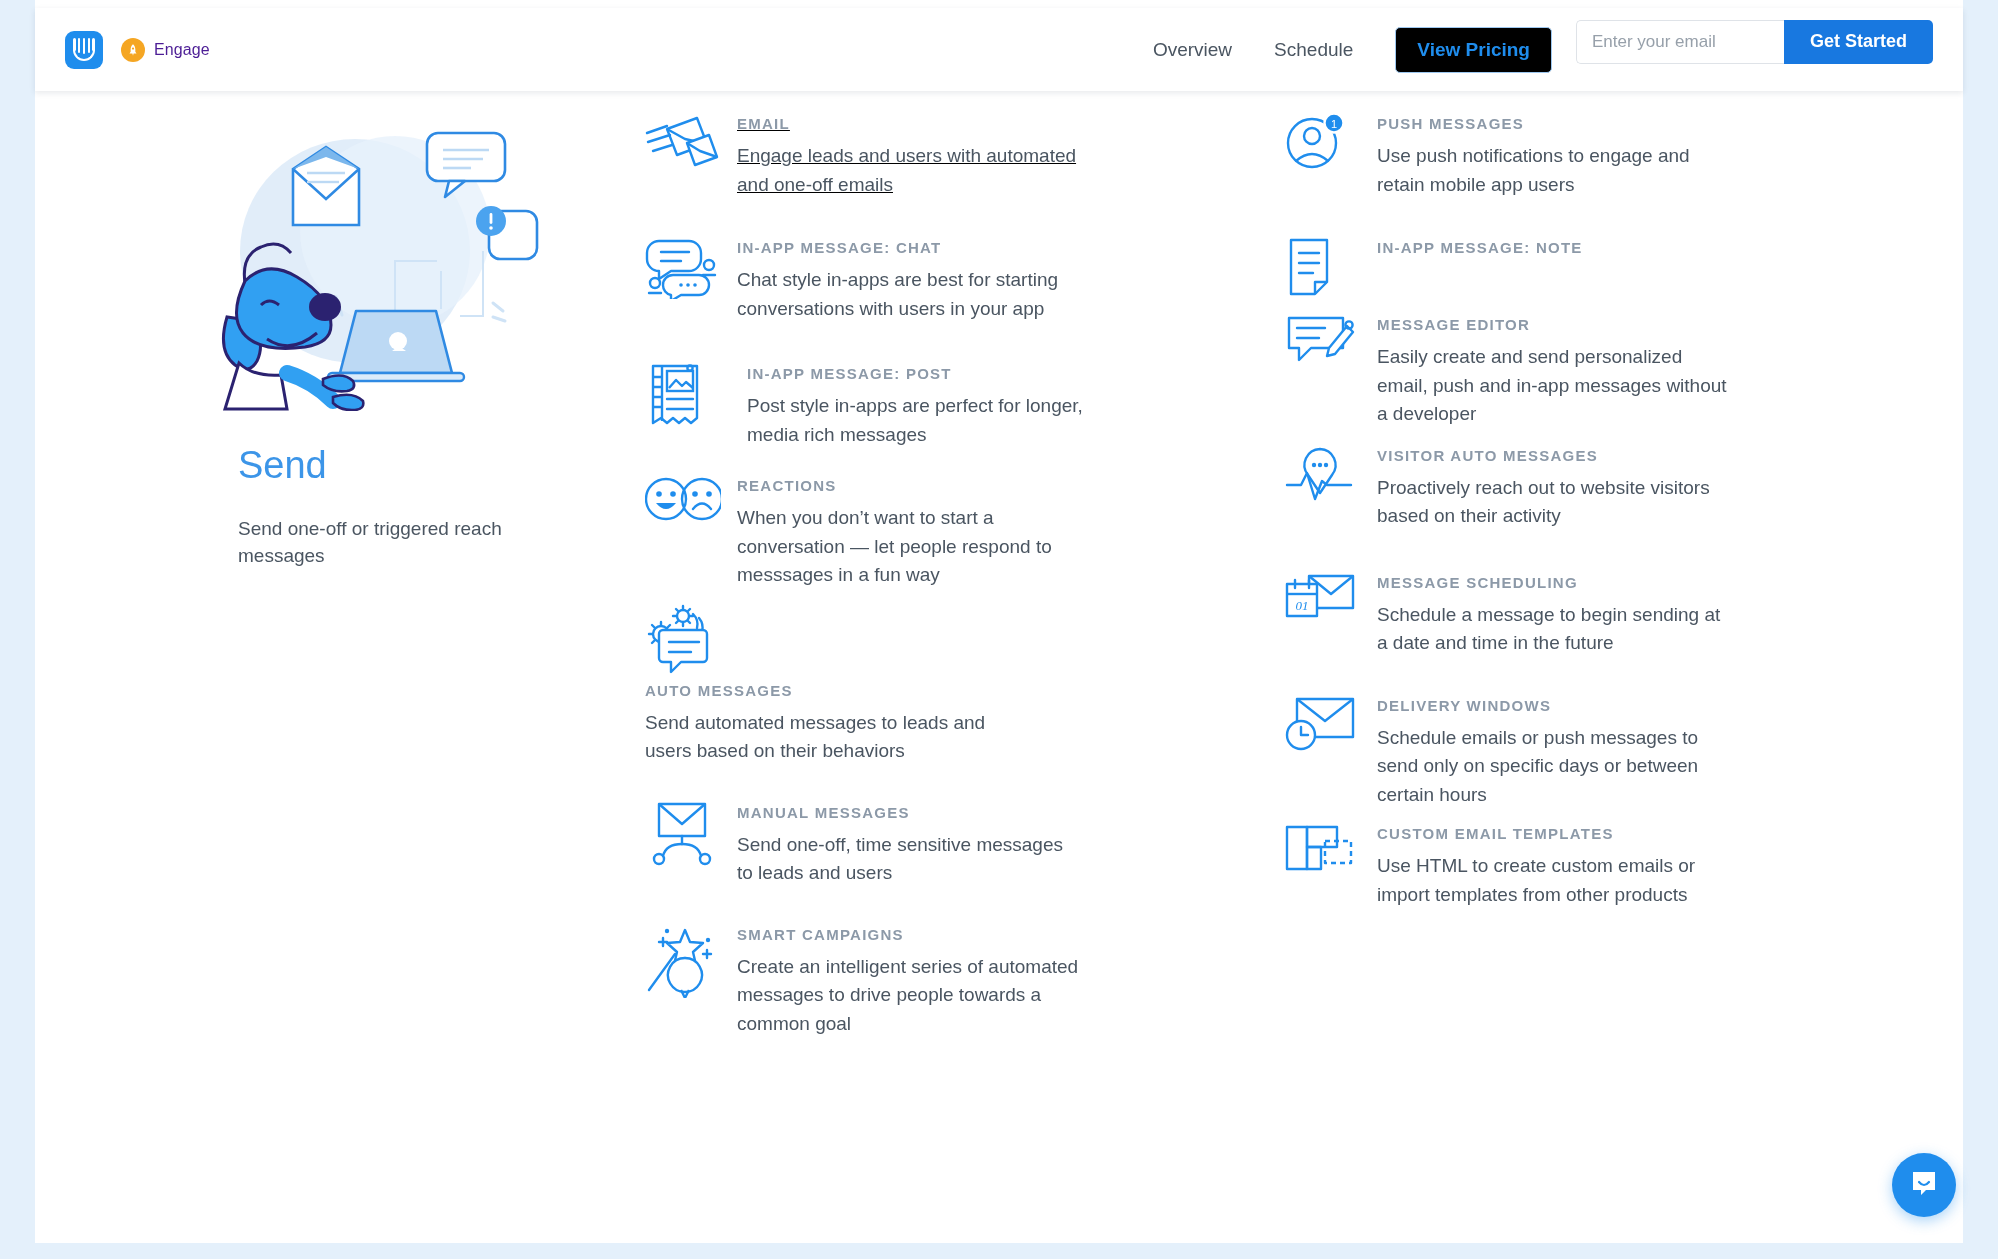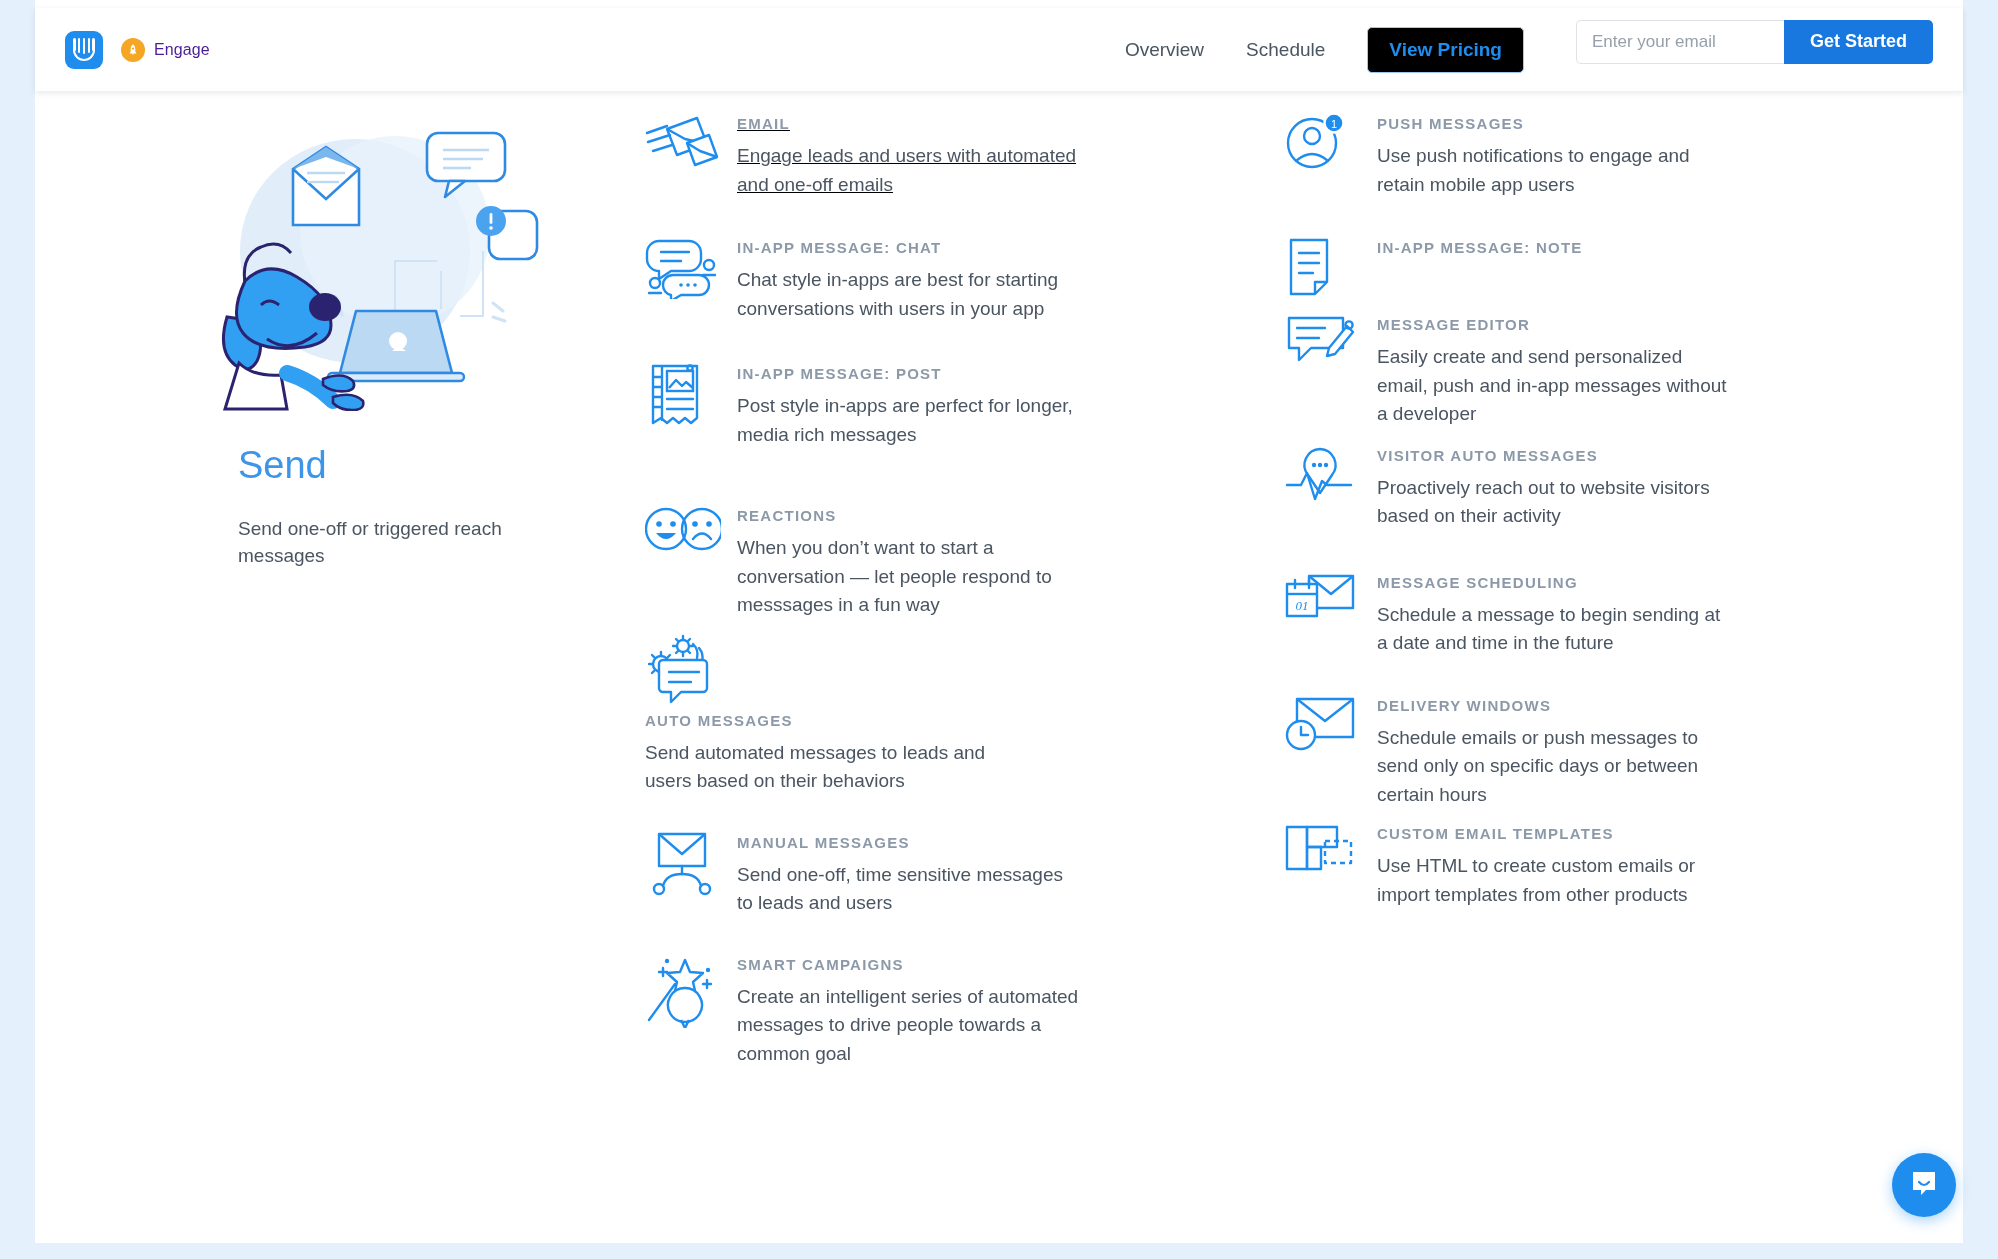"Enter your email" .signup { margin-left: 52px -> 24px }
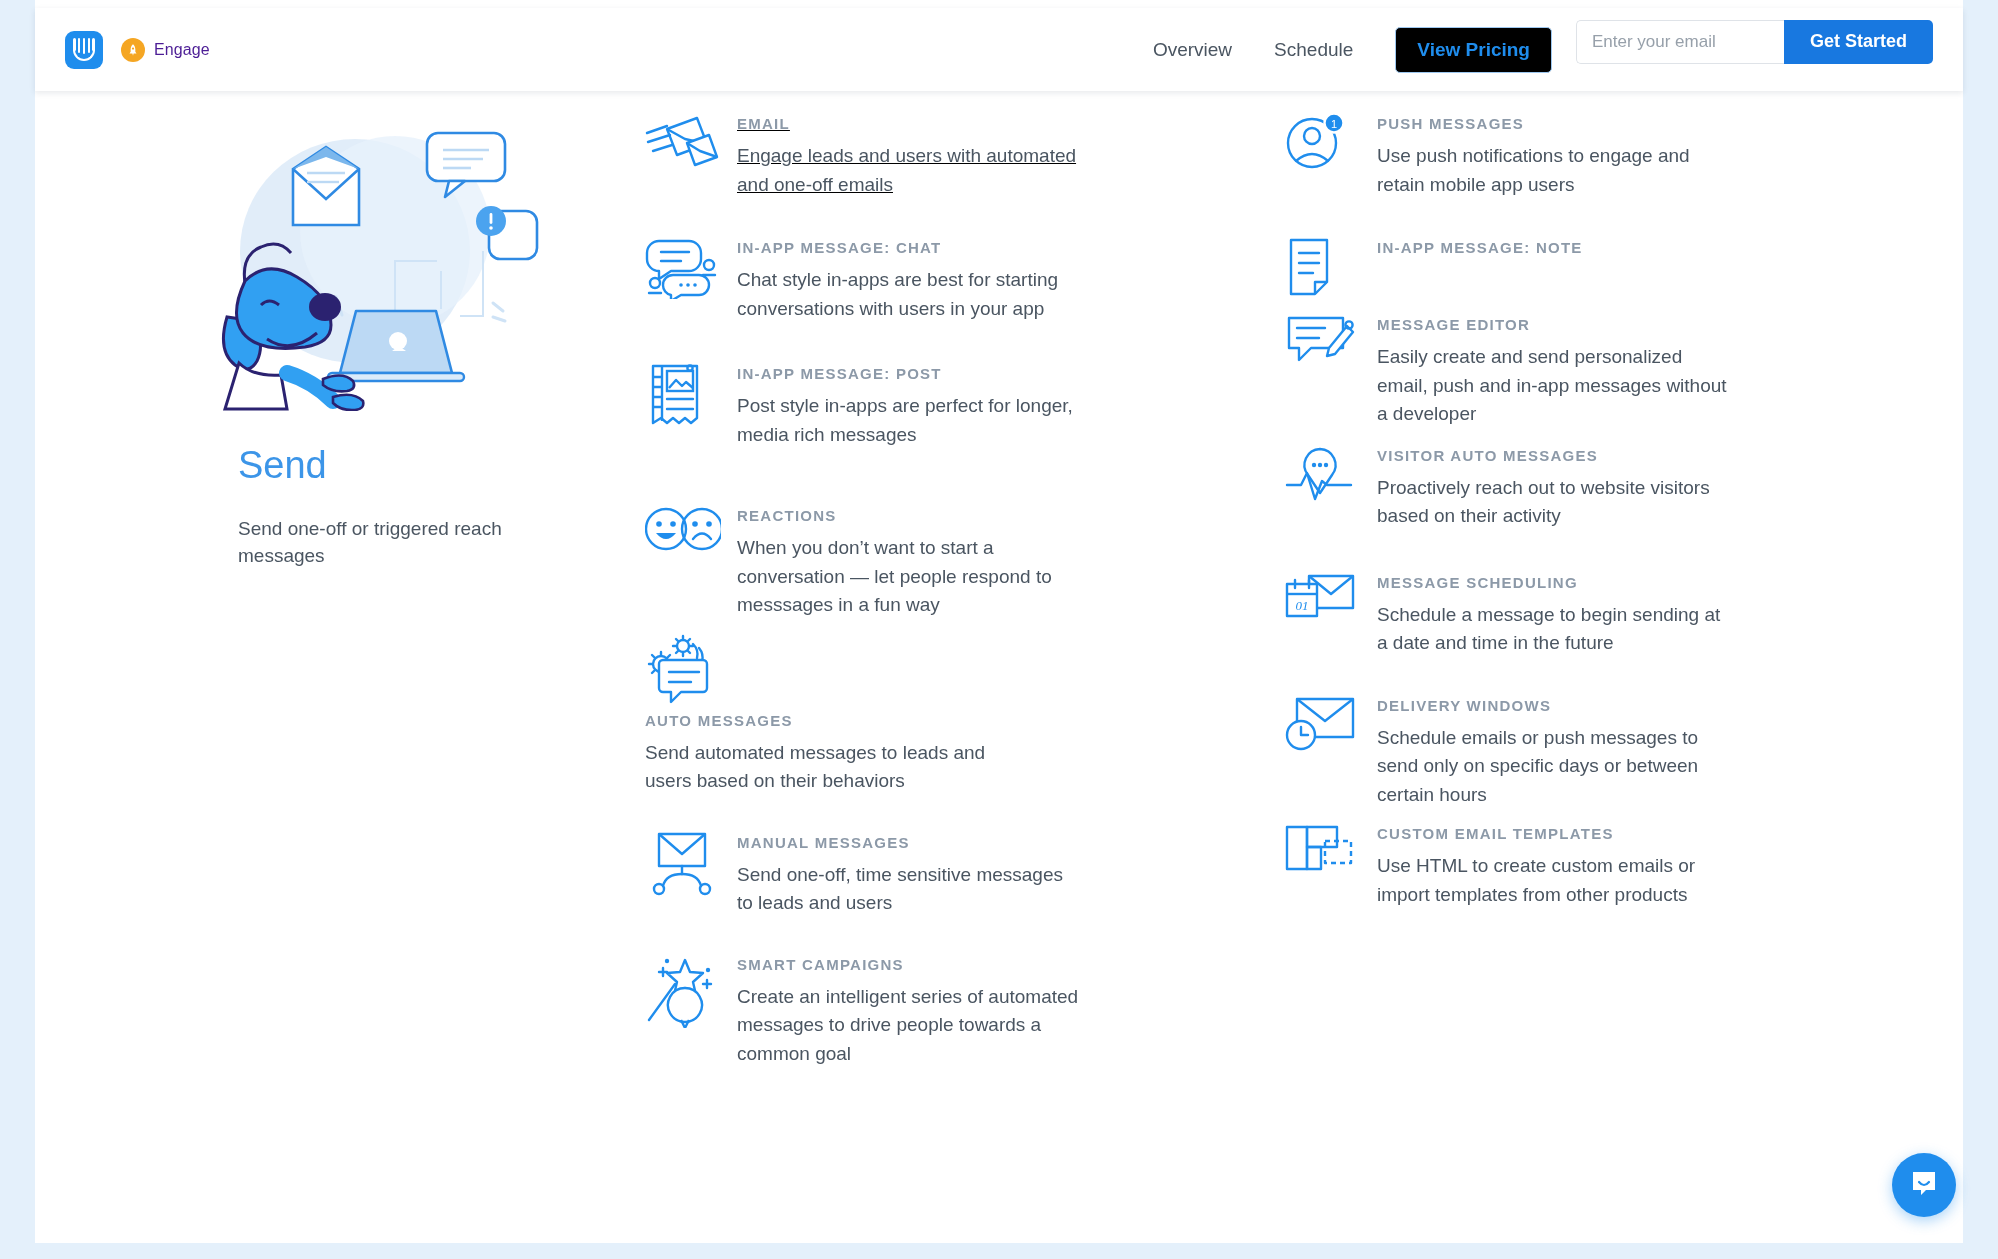"IN-APP MESSAGE: POST" .fcol.left .feature:nth-child(3) { gap: none -> 10px; margin-bottom: 52px -> 22px }
